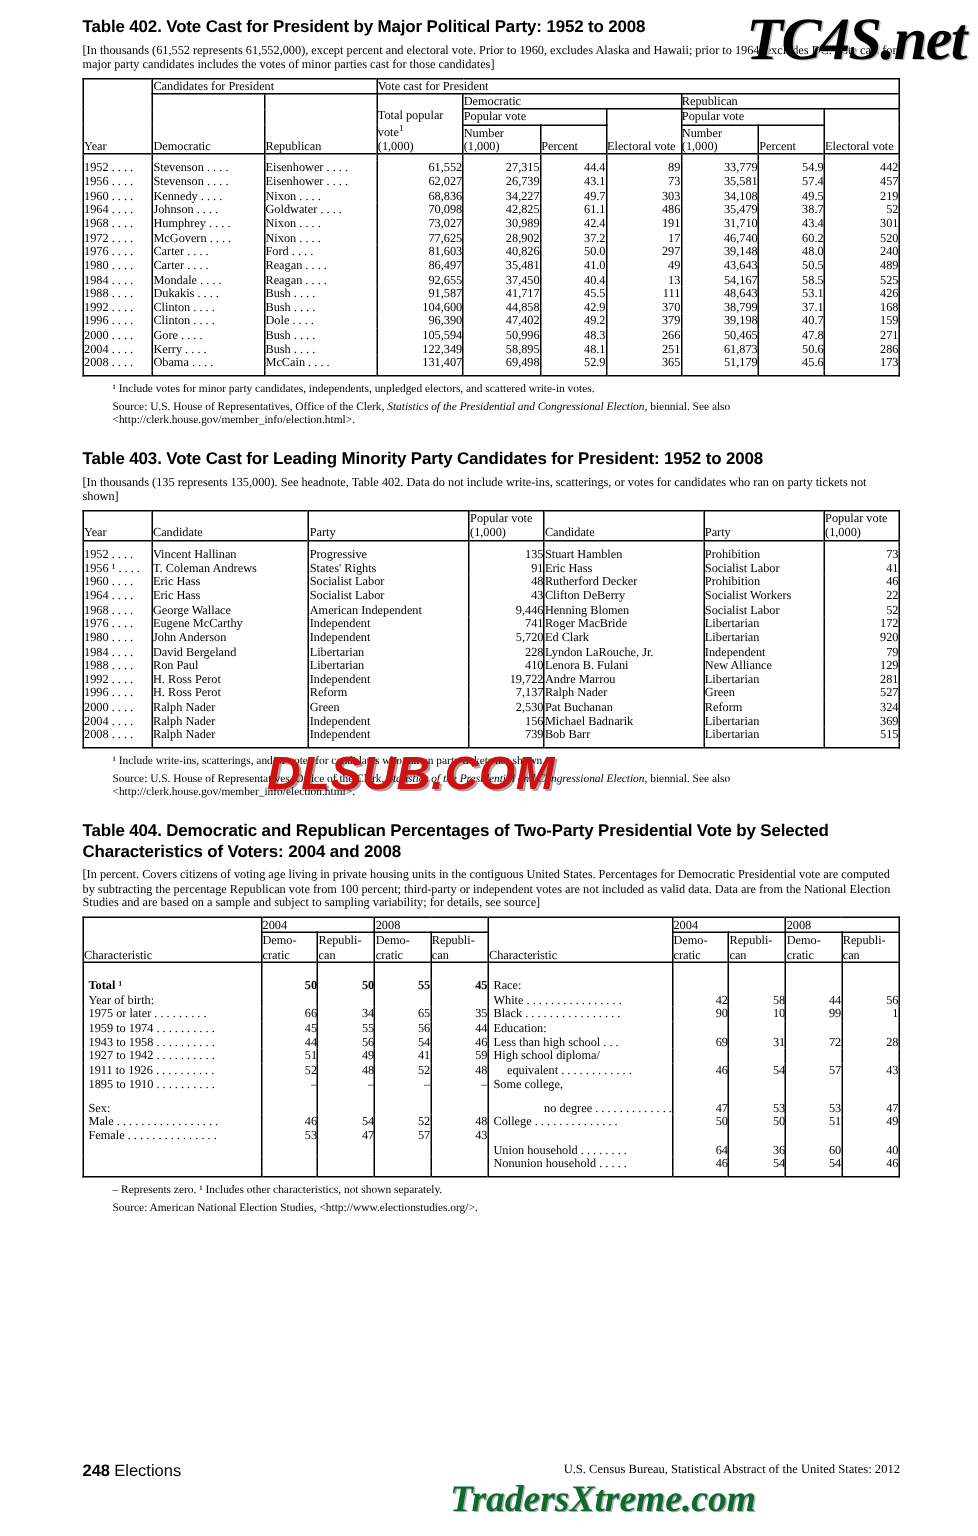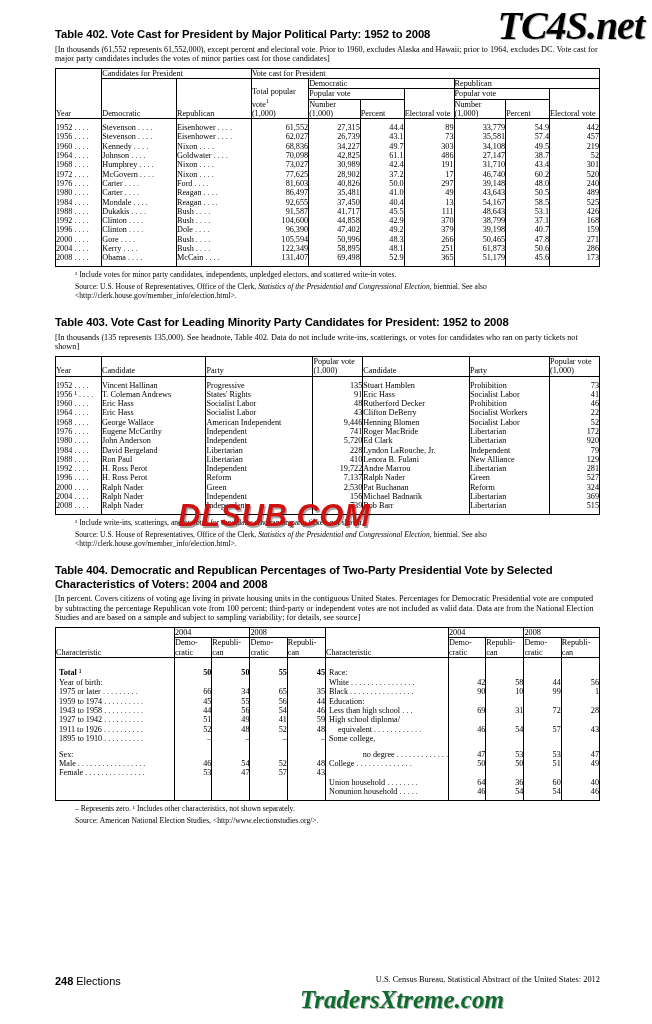"Table 402. Vote Cast for" .content { top: 28px -> 12px }
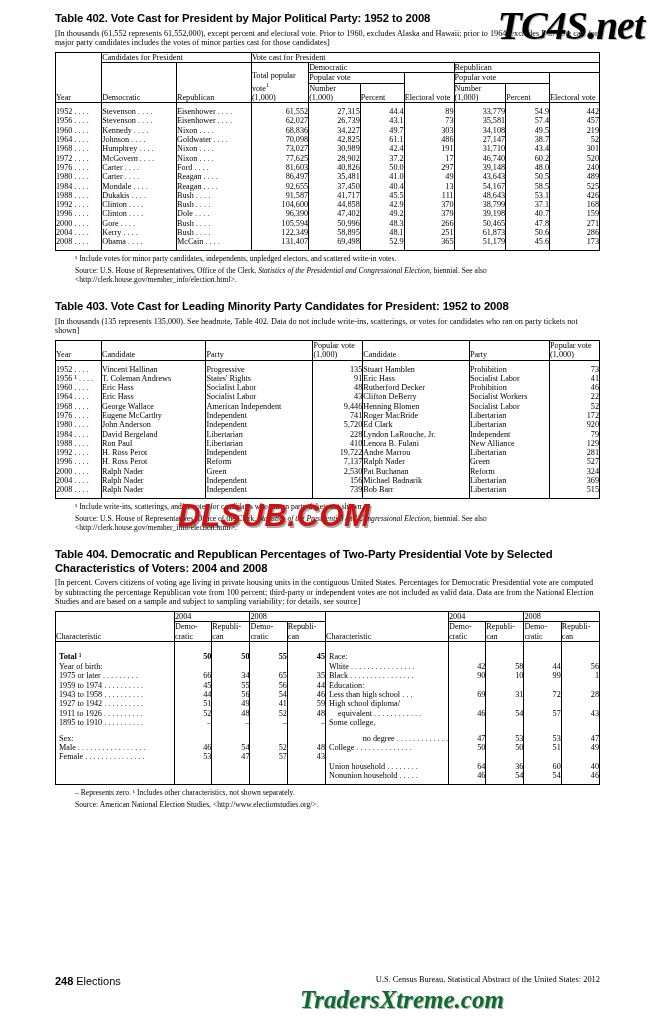"27,147" td.num { text: 27,147 -> 35,479 }
